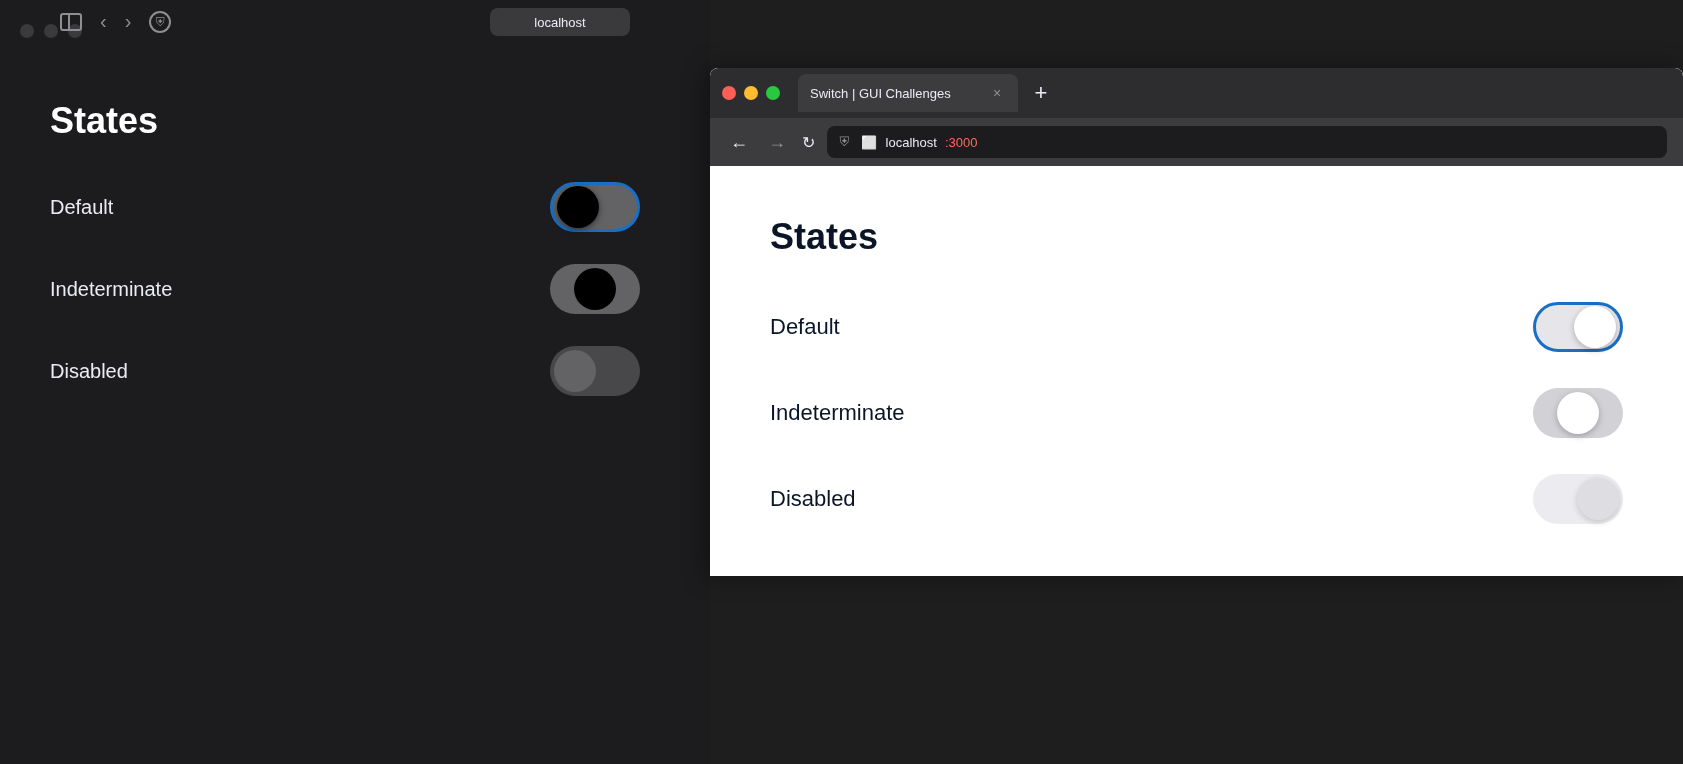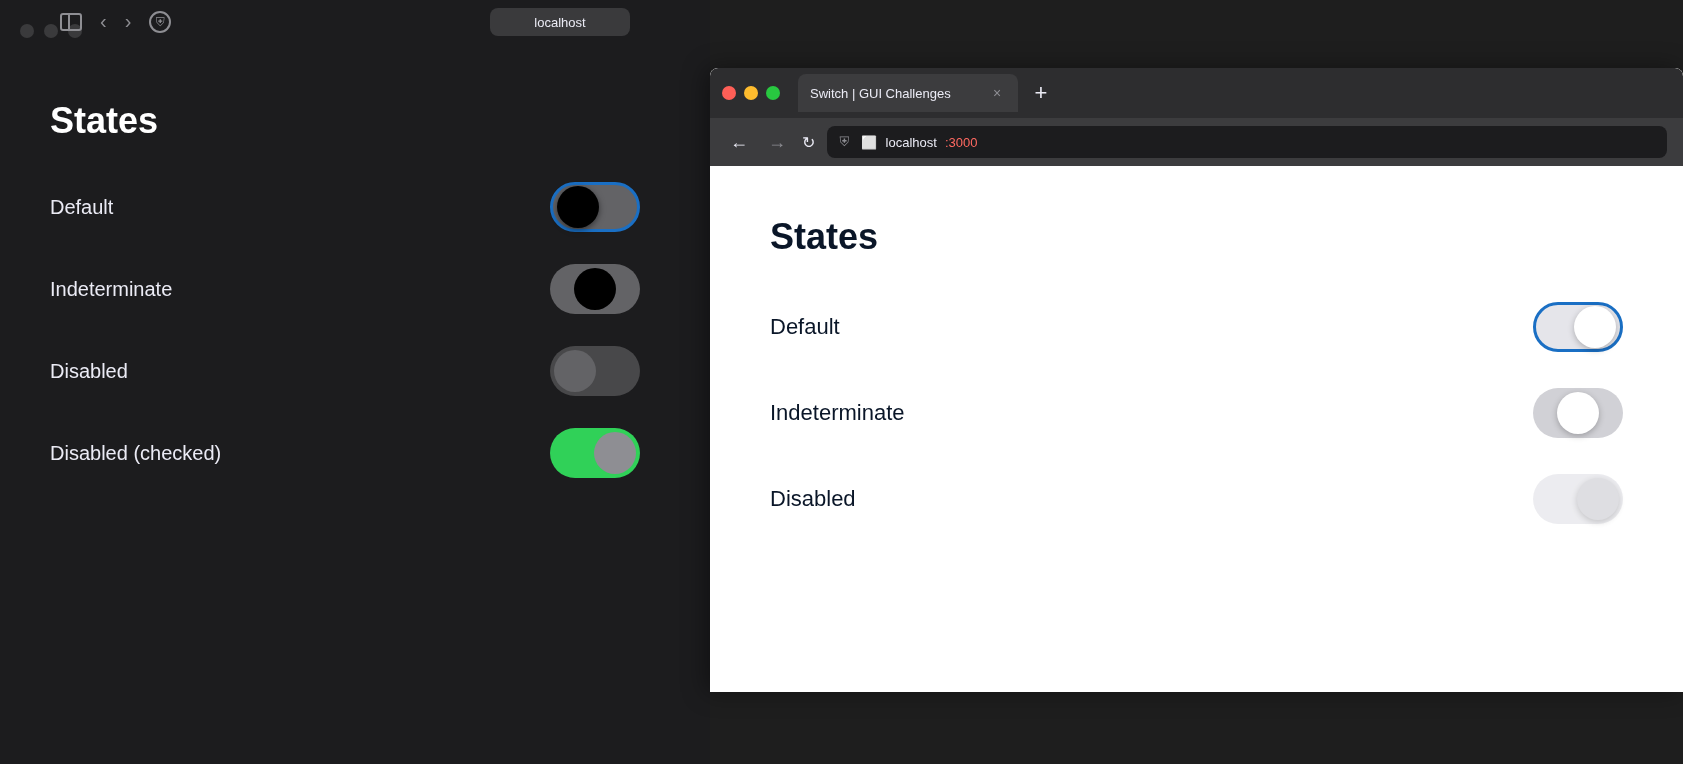"Switch | GUI Challenges" .browser-window { height: 624px -> 508px }
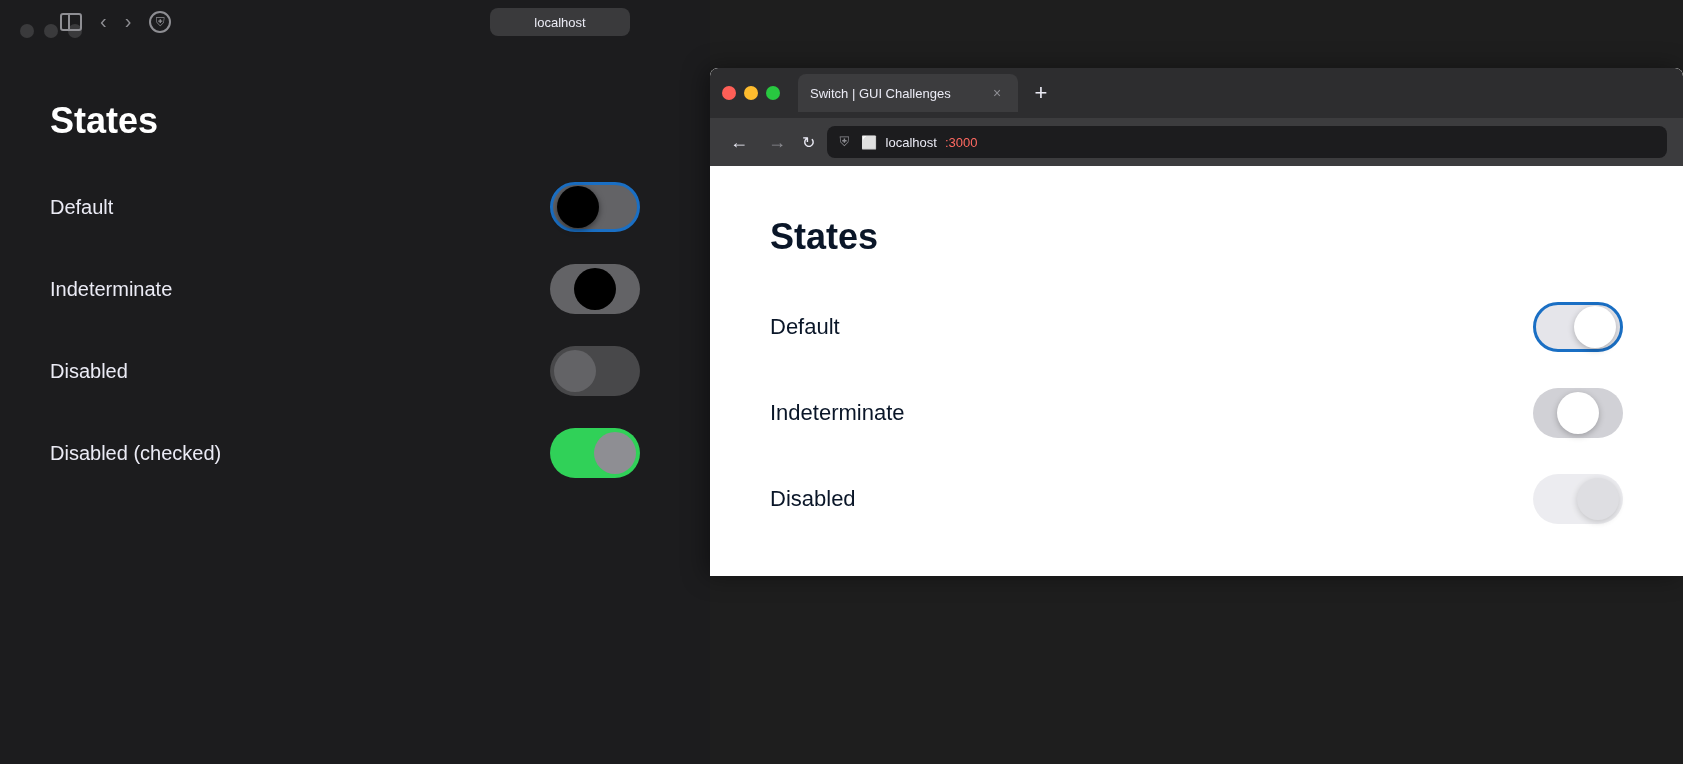"Disabled (checked)" div.dark-row { html: <div> <span>Disabled (checked)</span> <div> <div></div> </div> </div> -> none }
